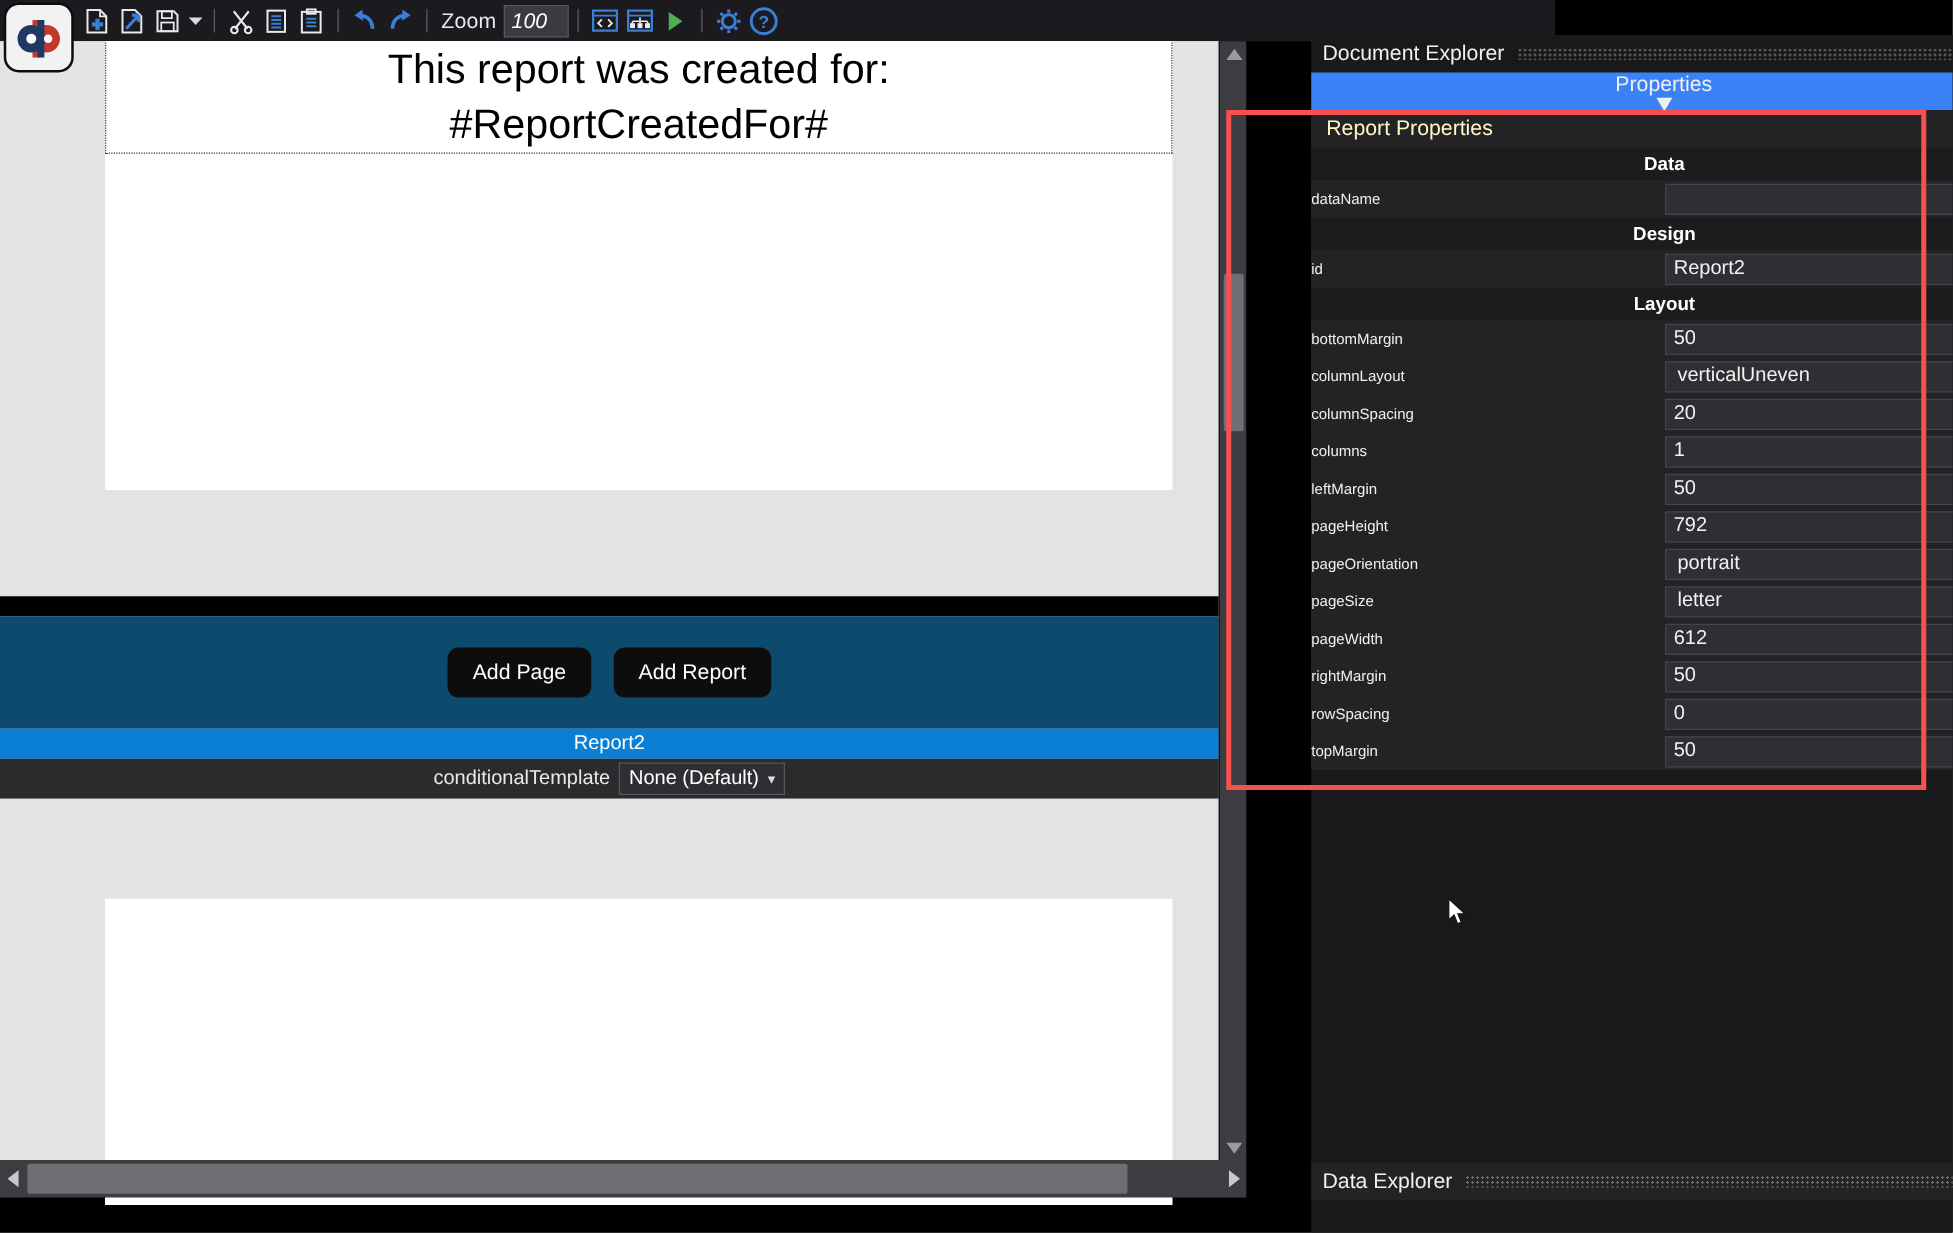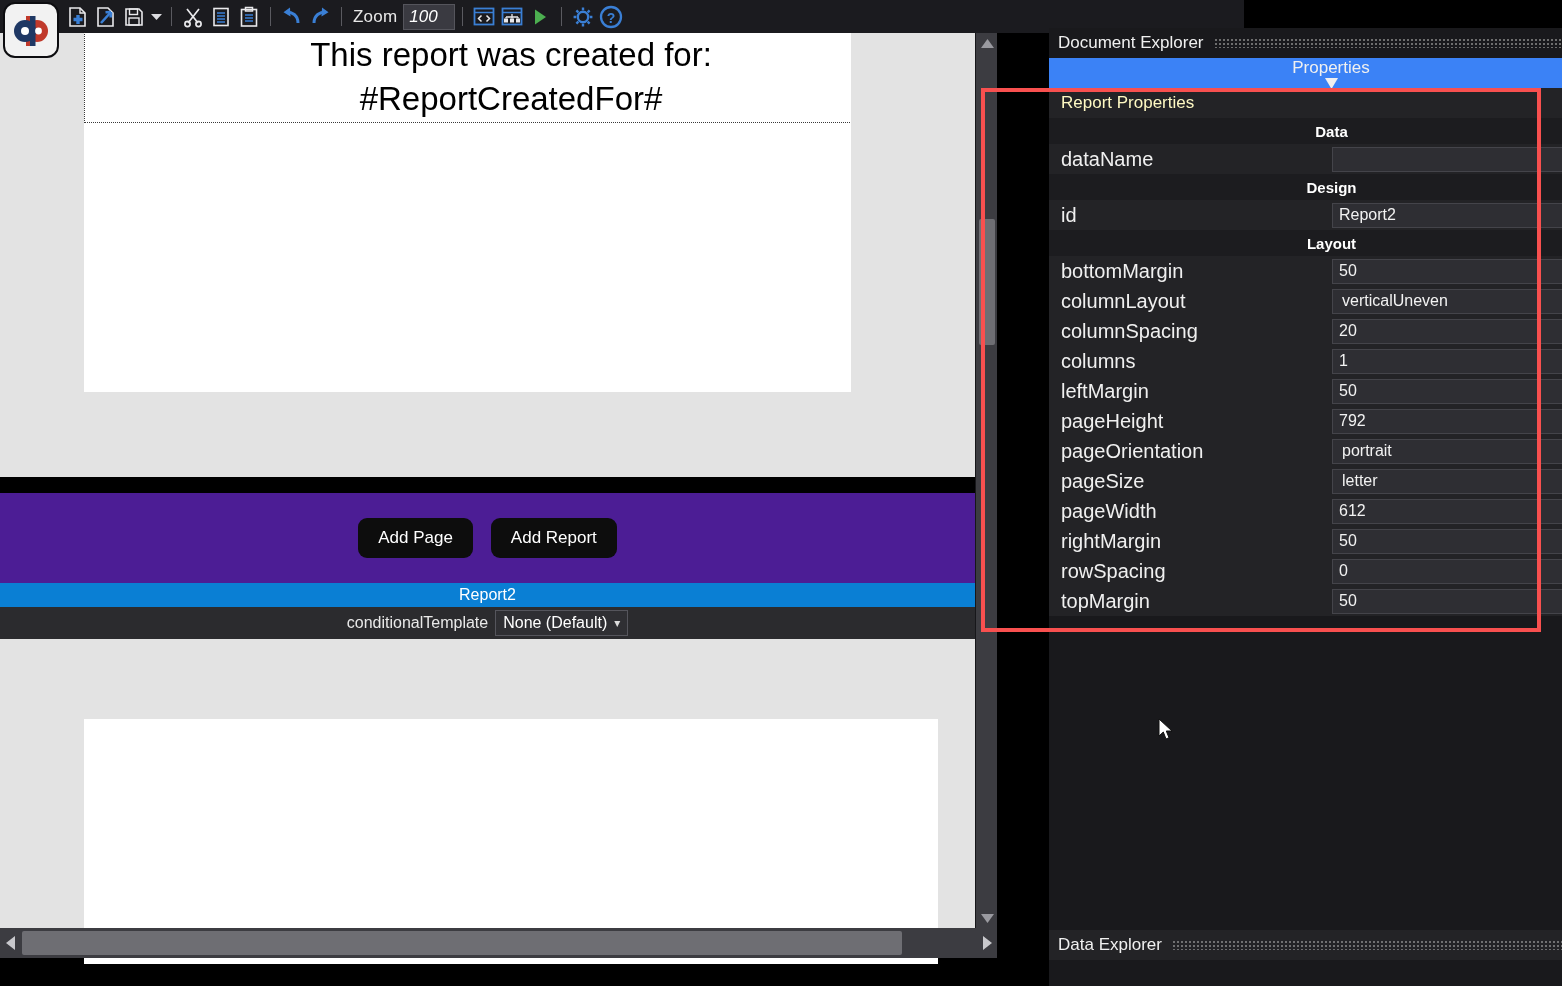"This report was created for:" .canvas-top { width: 851px -> 975px }
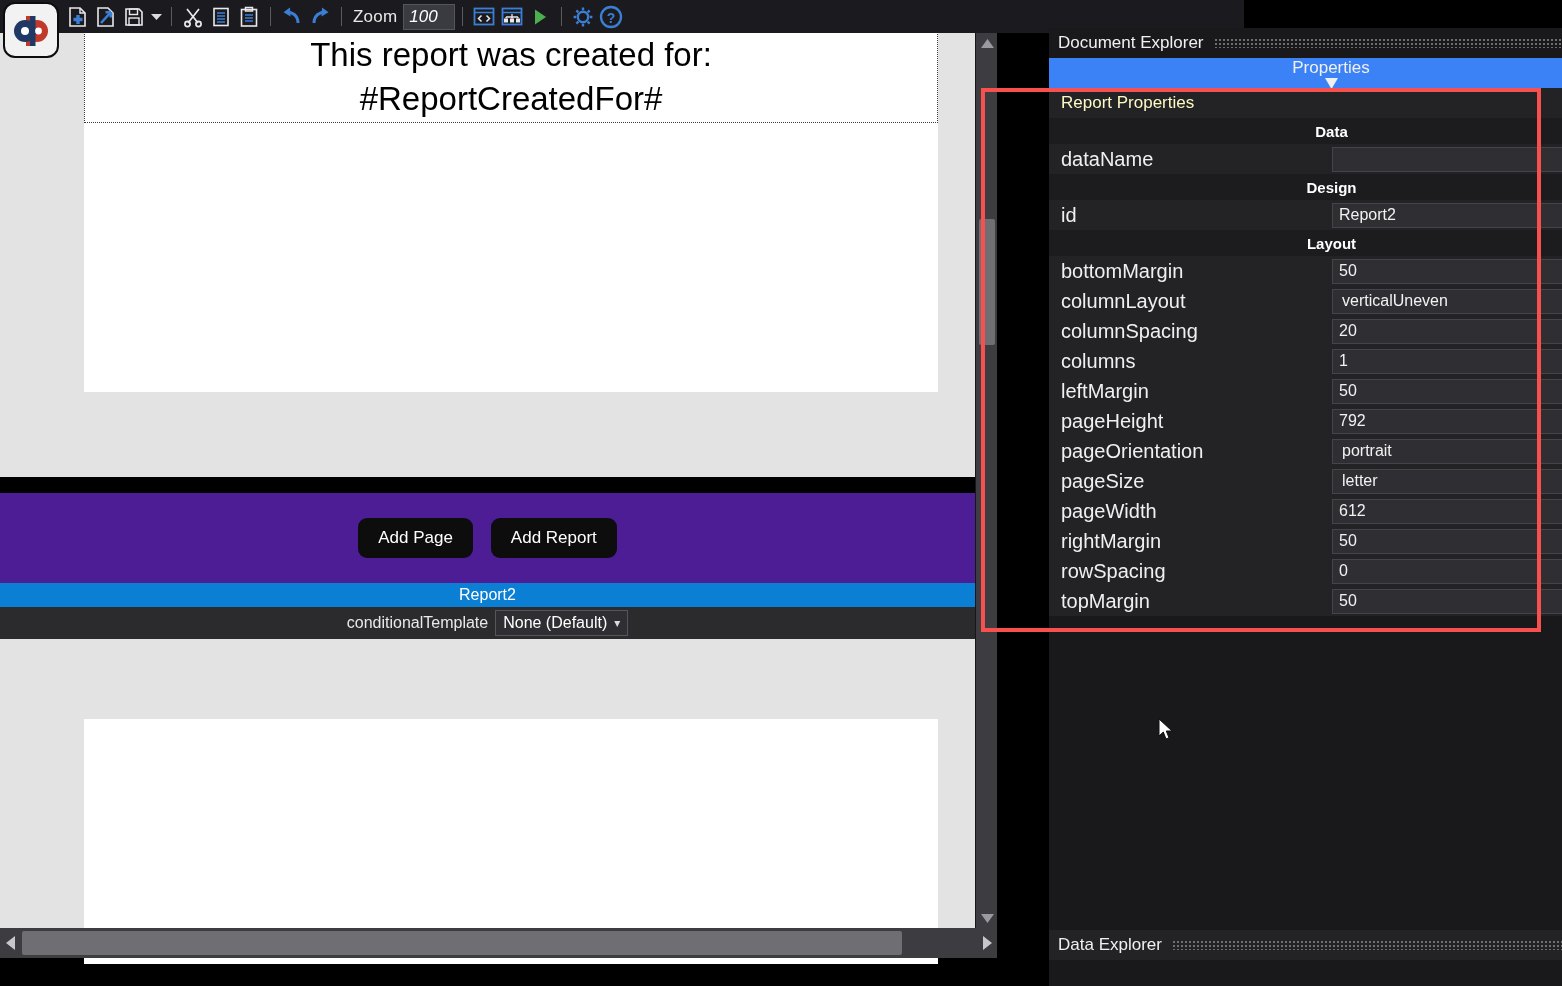"dataName" .prop-name { font-size: 20px -> 12px; padding-left: 12px -> none }
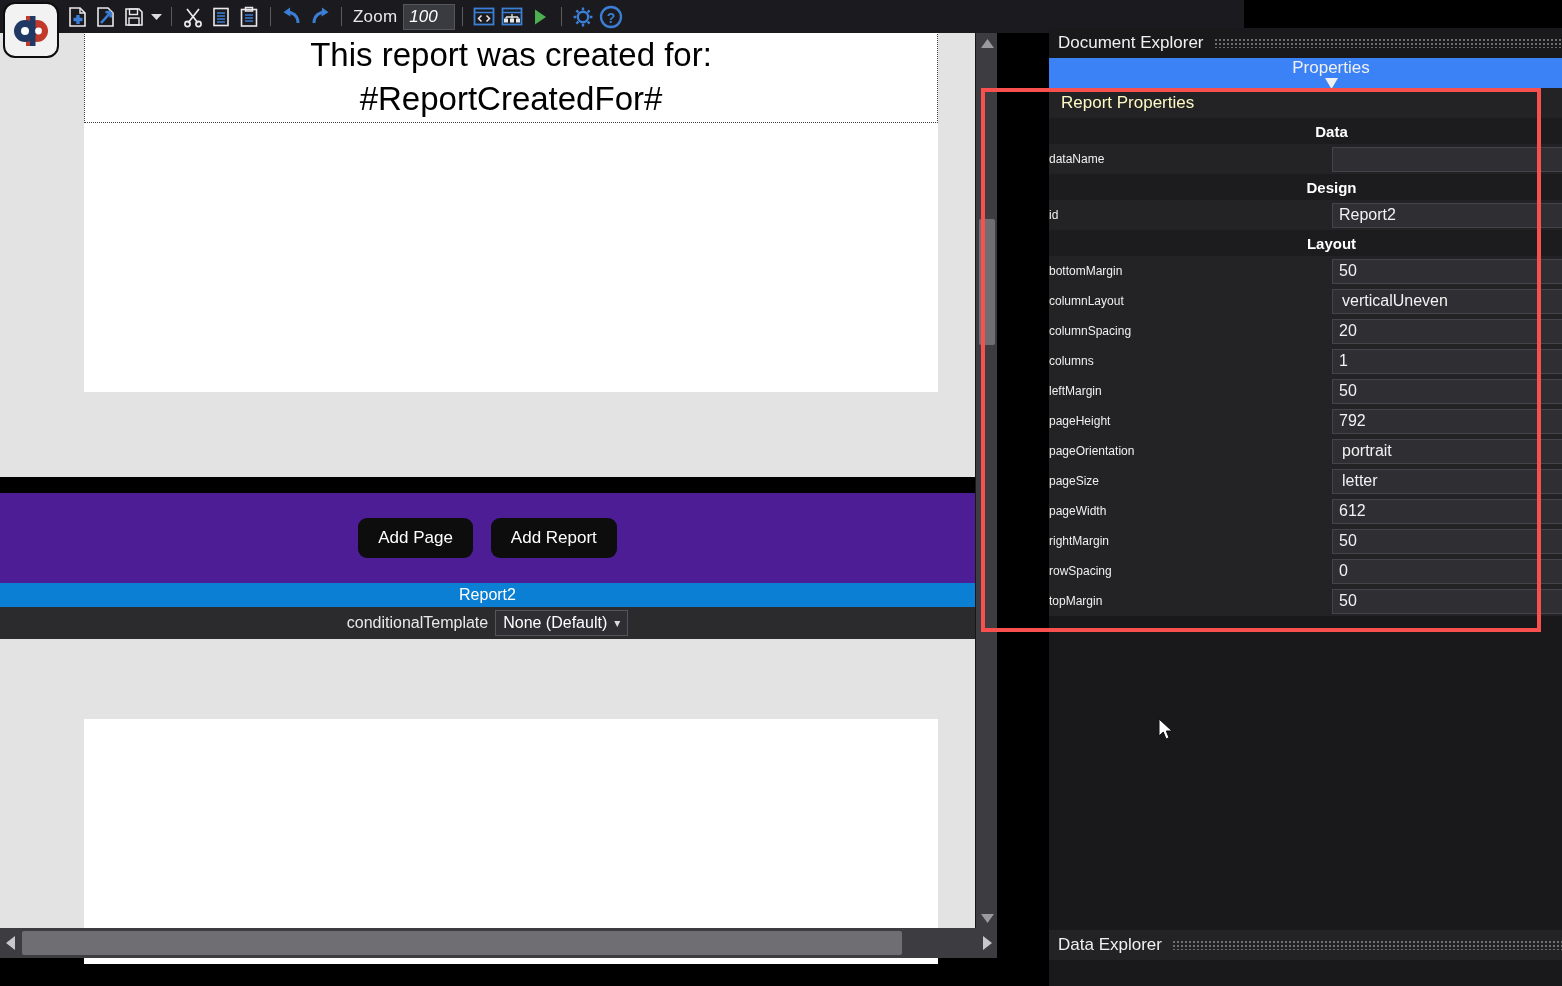"Add Page" .add-bar { background: #4c1d95 -> #0c4a6e }
